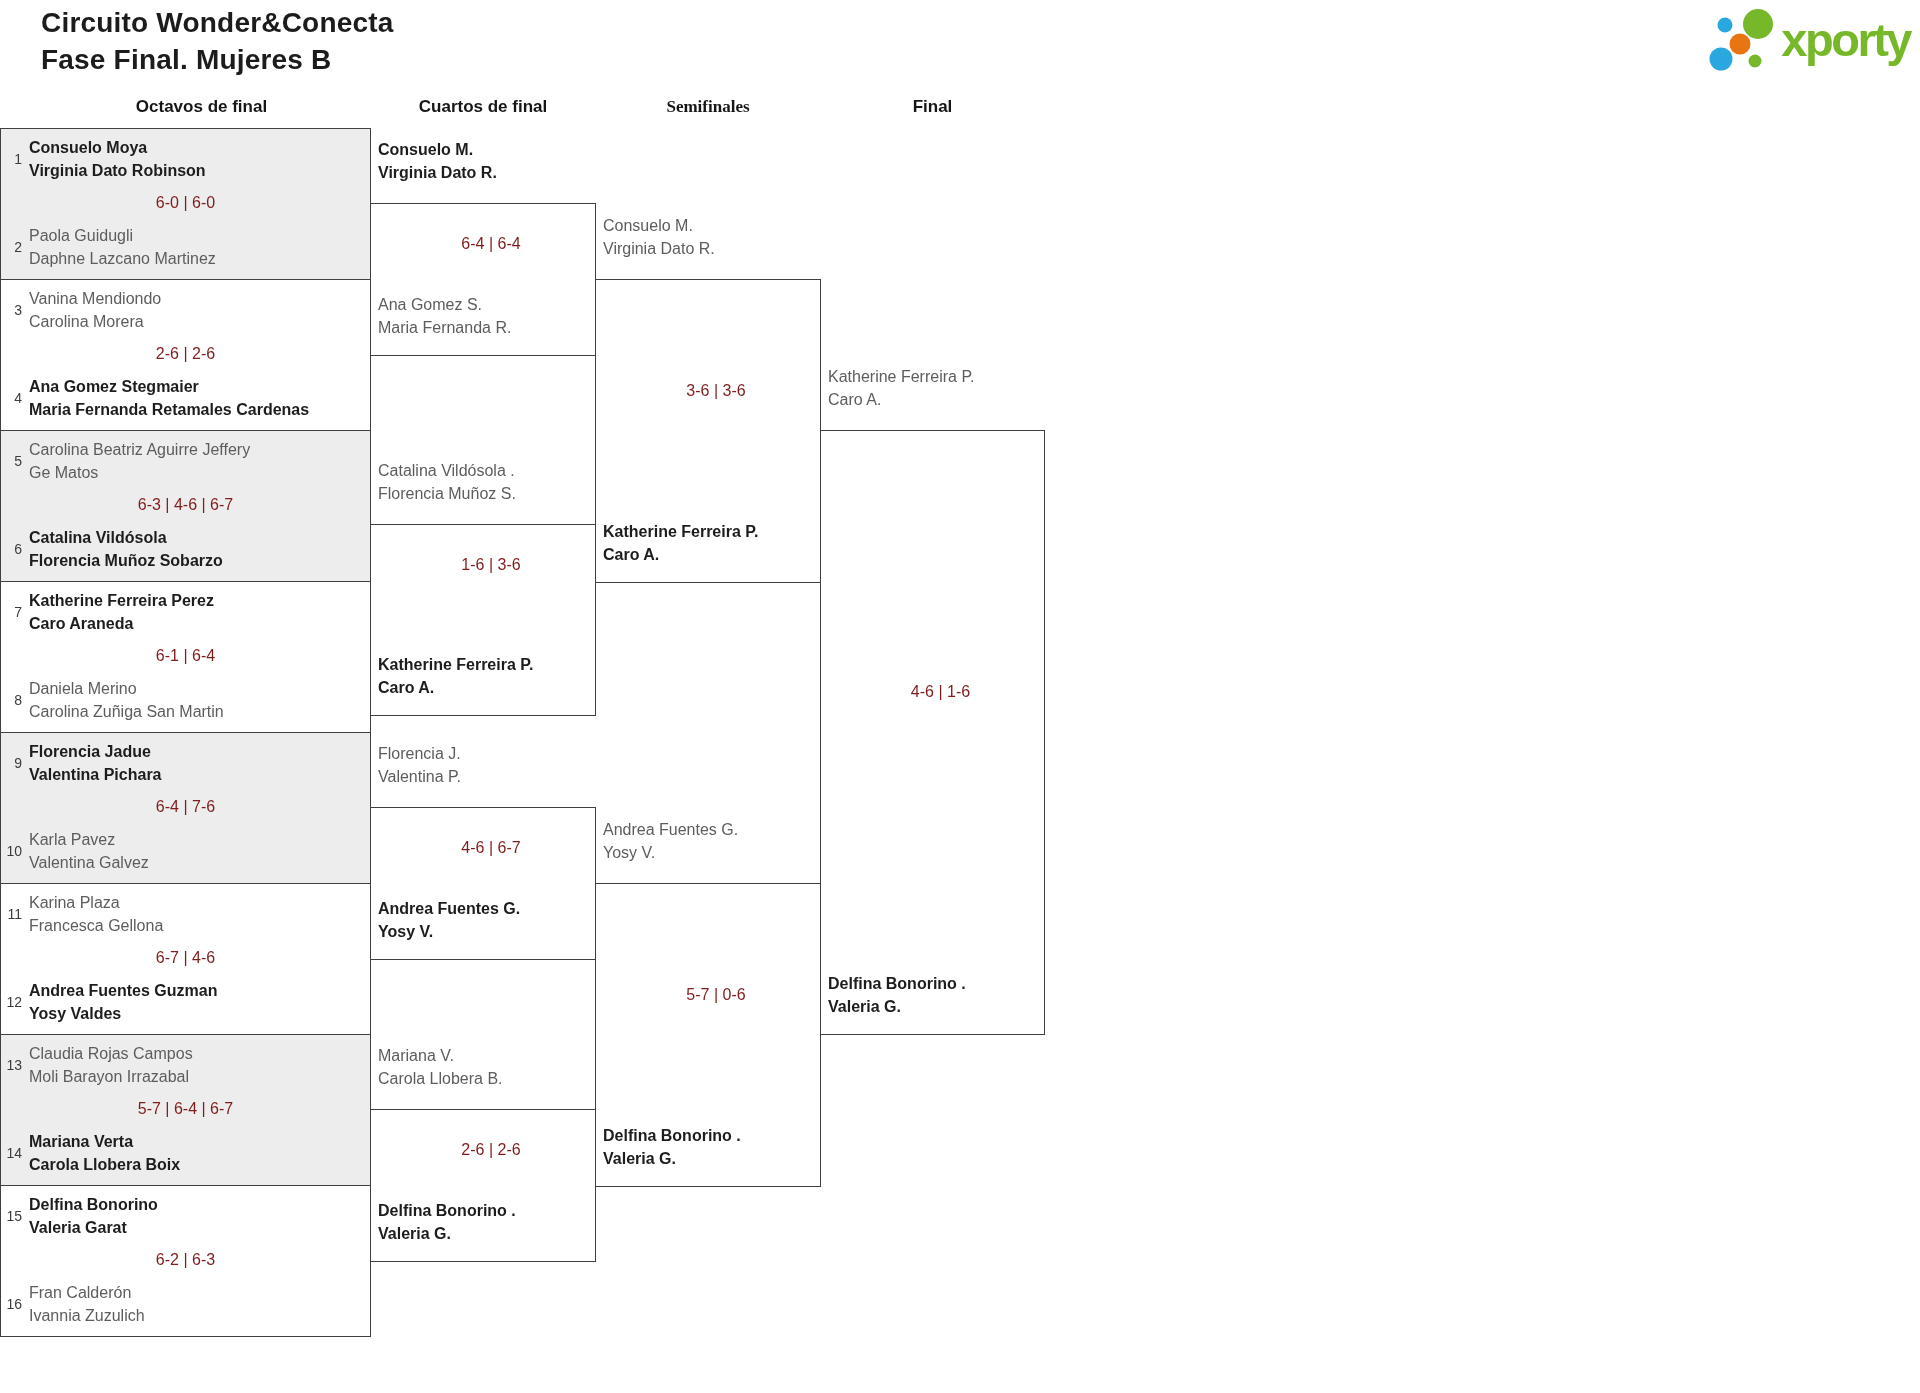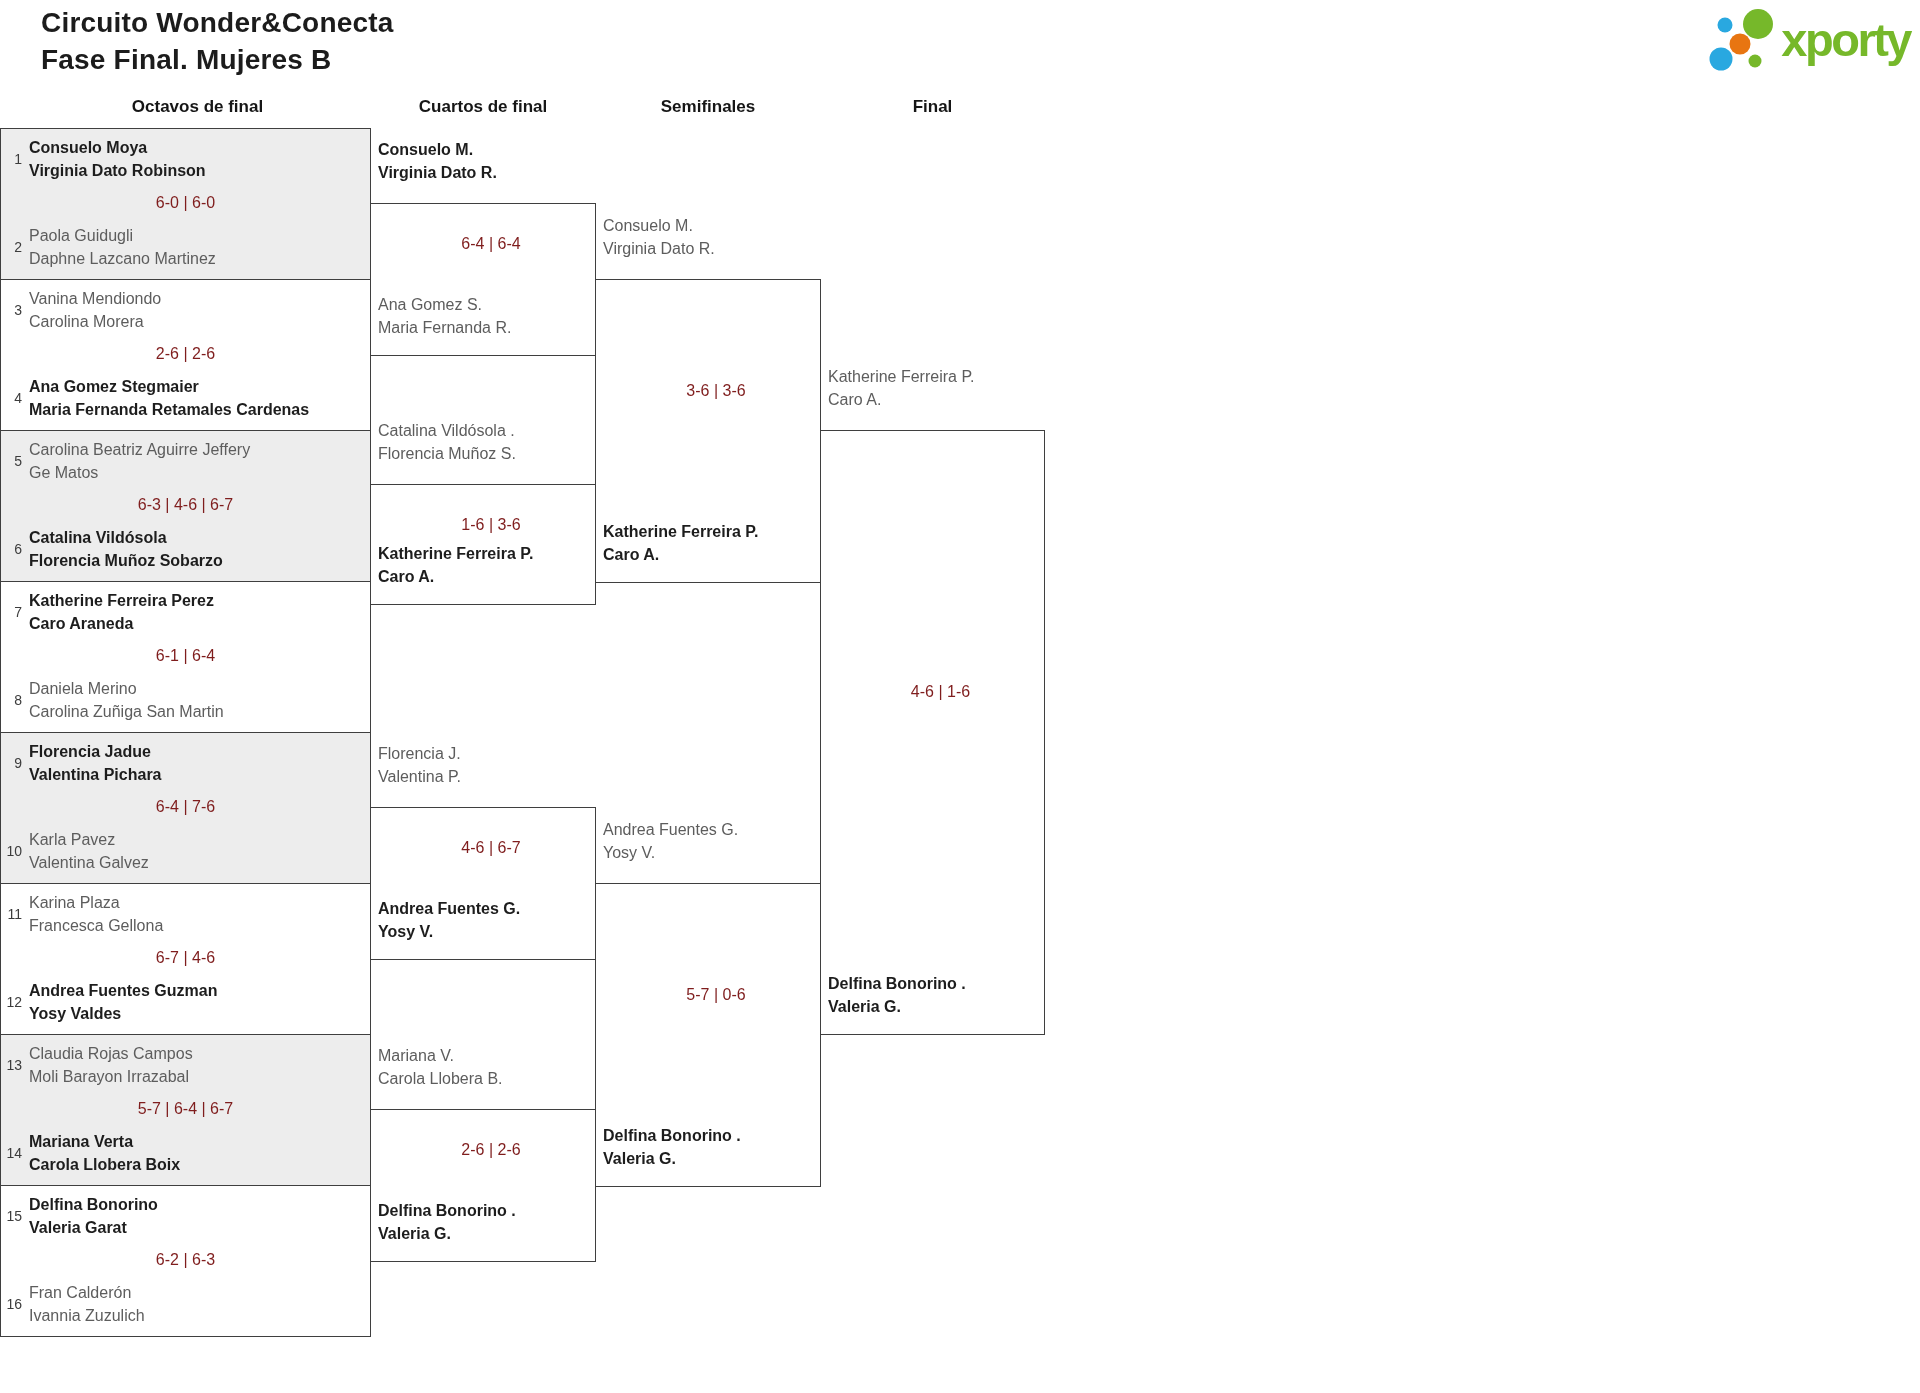"Octavos de final" .rh-0 { left: 12px -> 0; padding-left: none -> 16px }
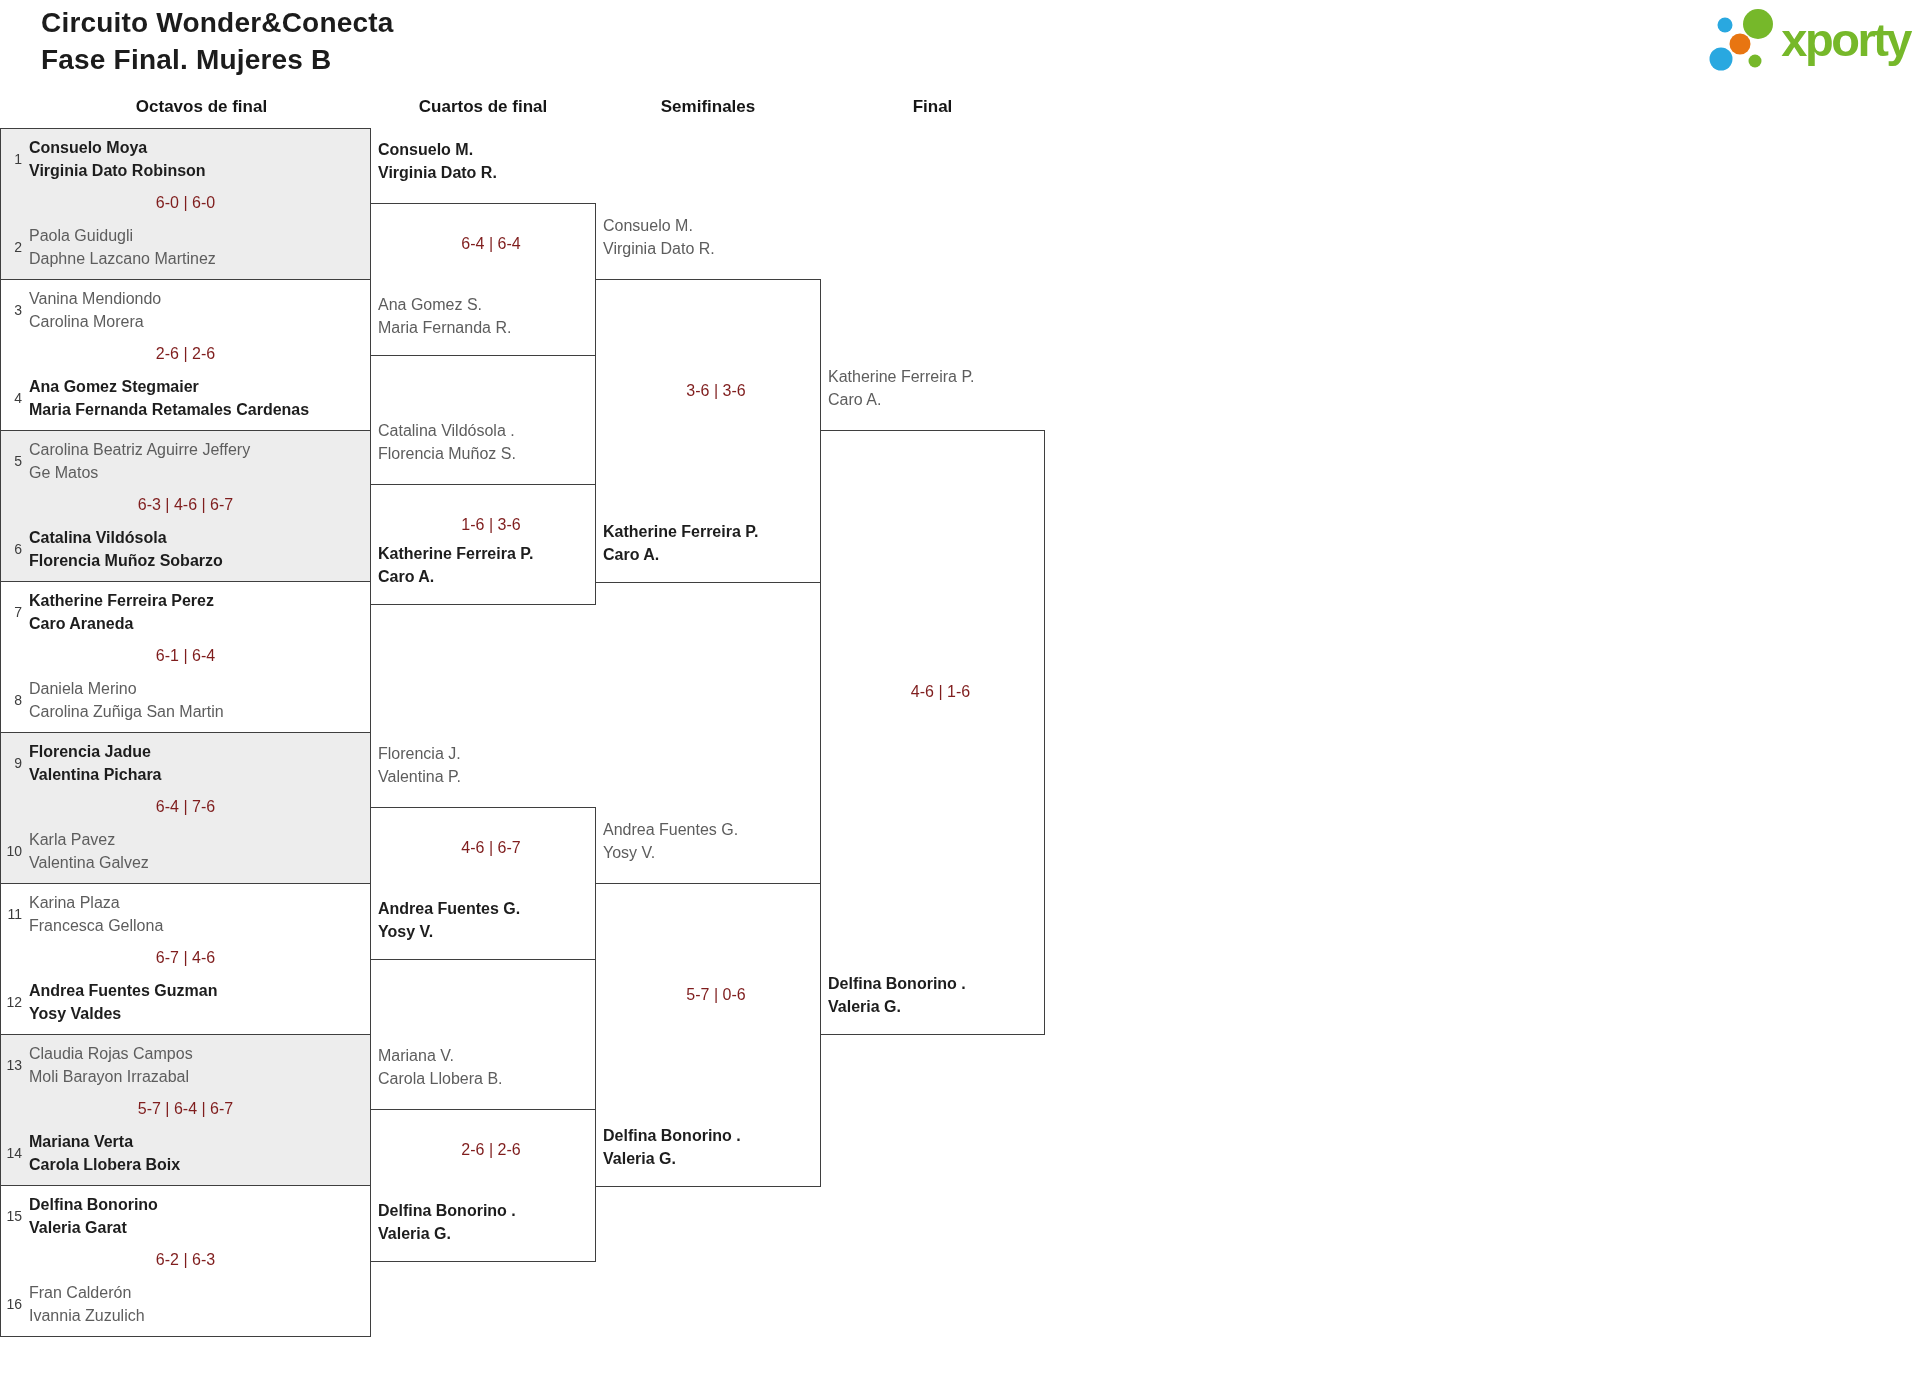"Semifinales" .rh-2 { font-family: none -> Liberation Serif, serif }
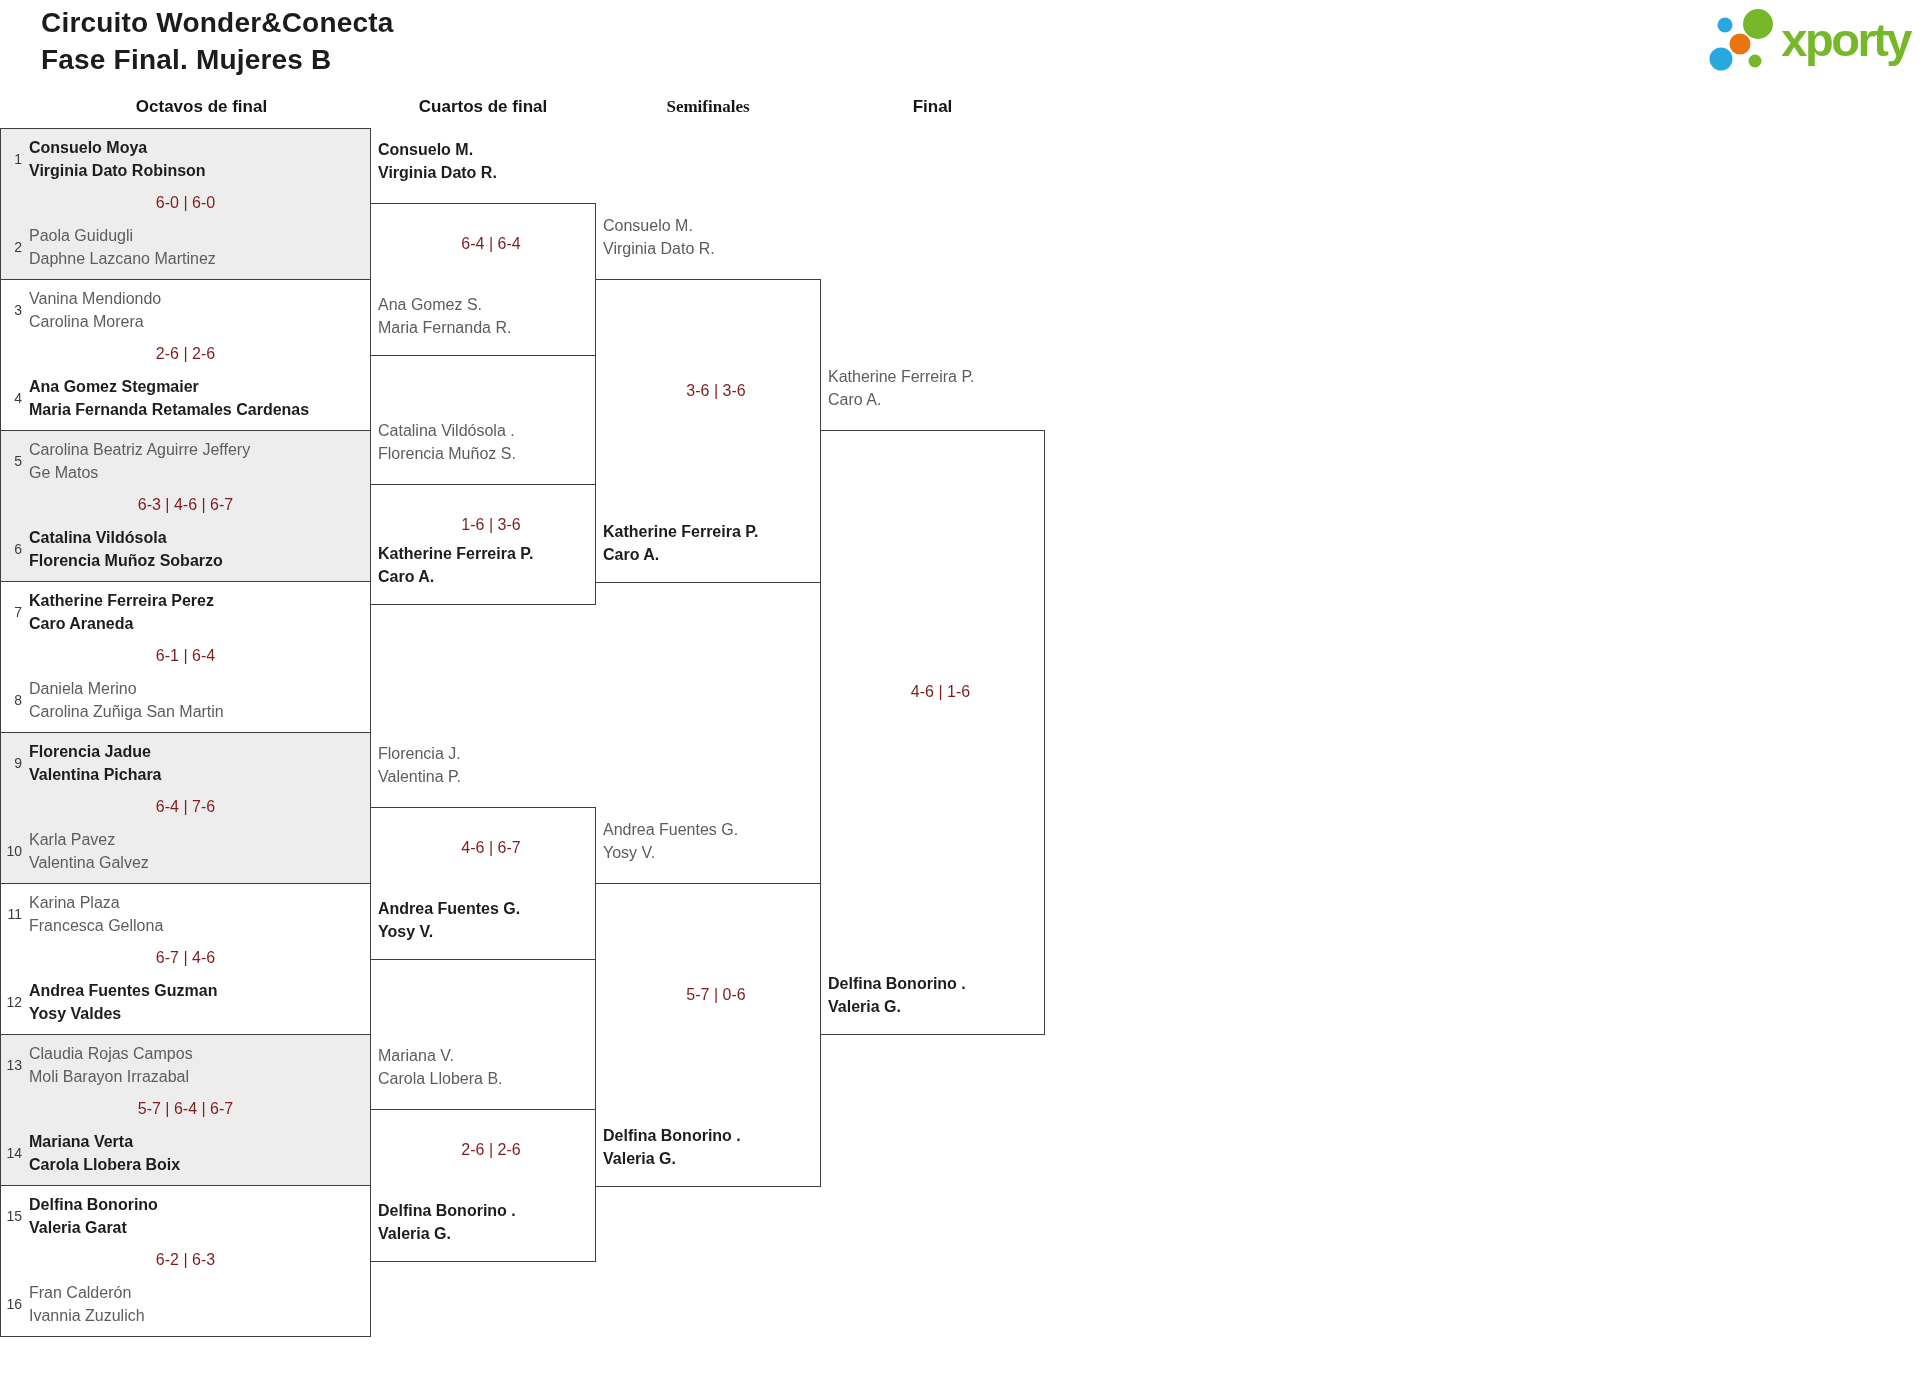"Catalina Vildósola ." .pos-q1 { height: 121px -> 192px; top: 484px -> 524px }
